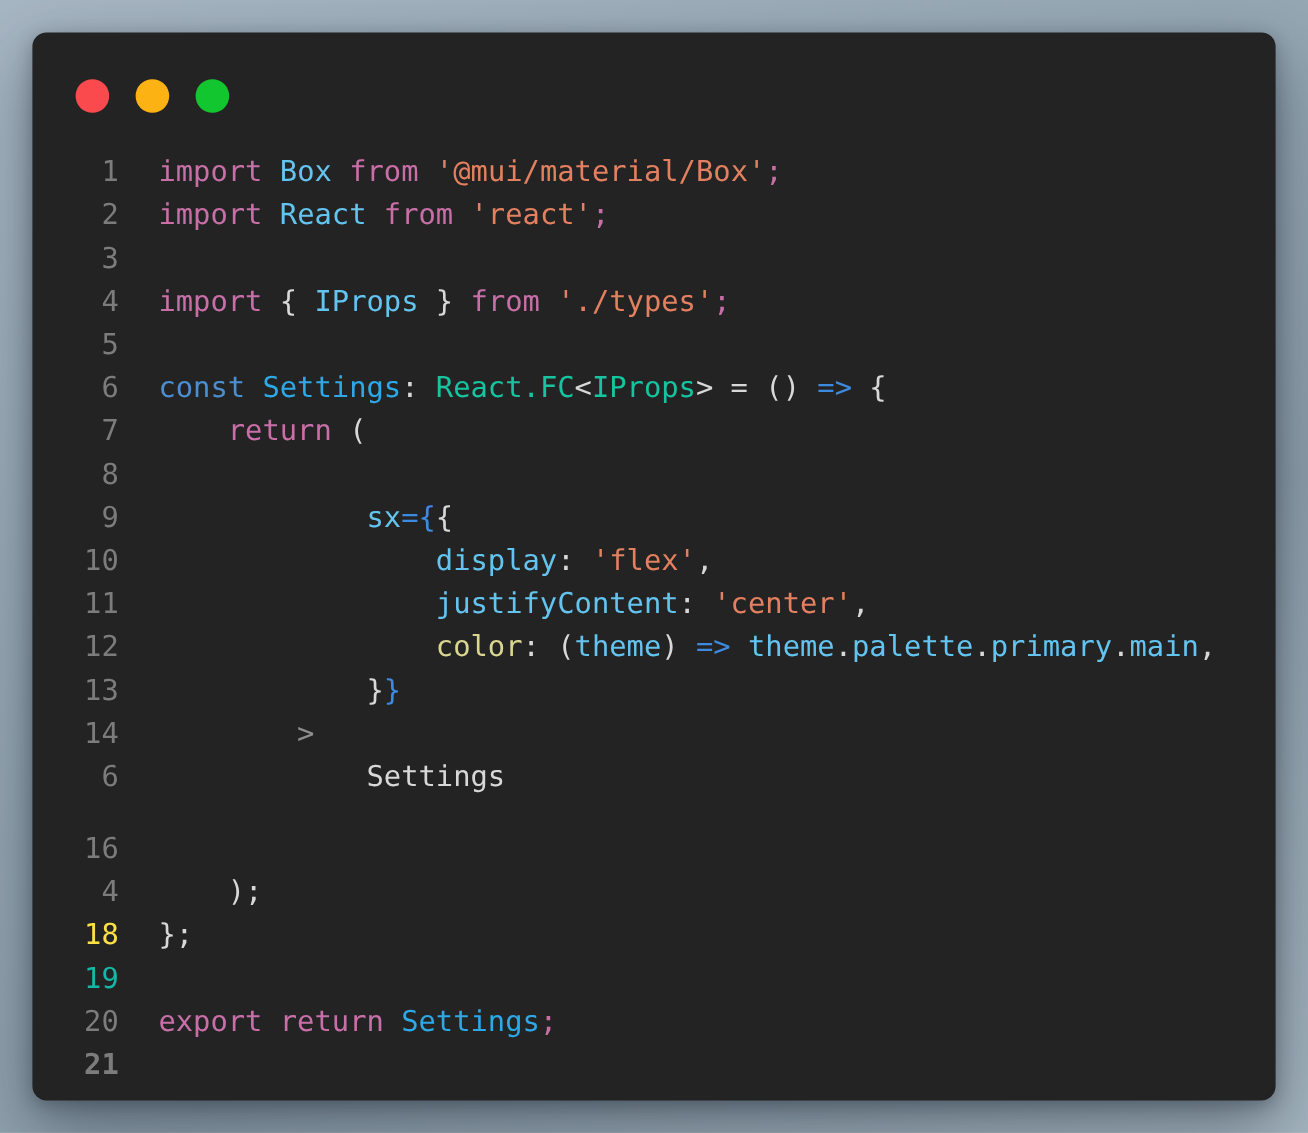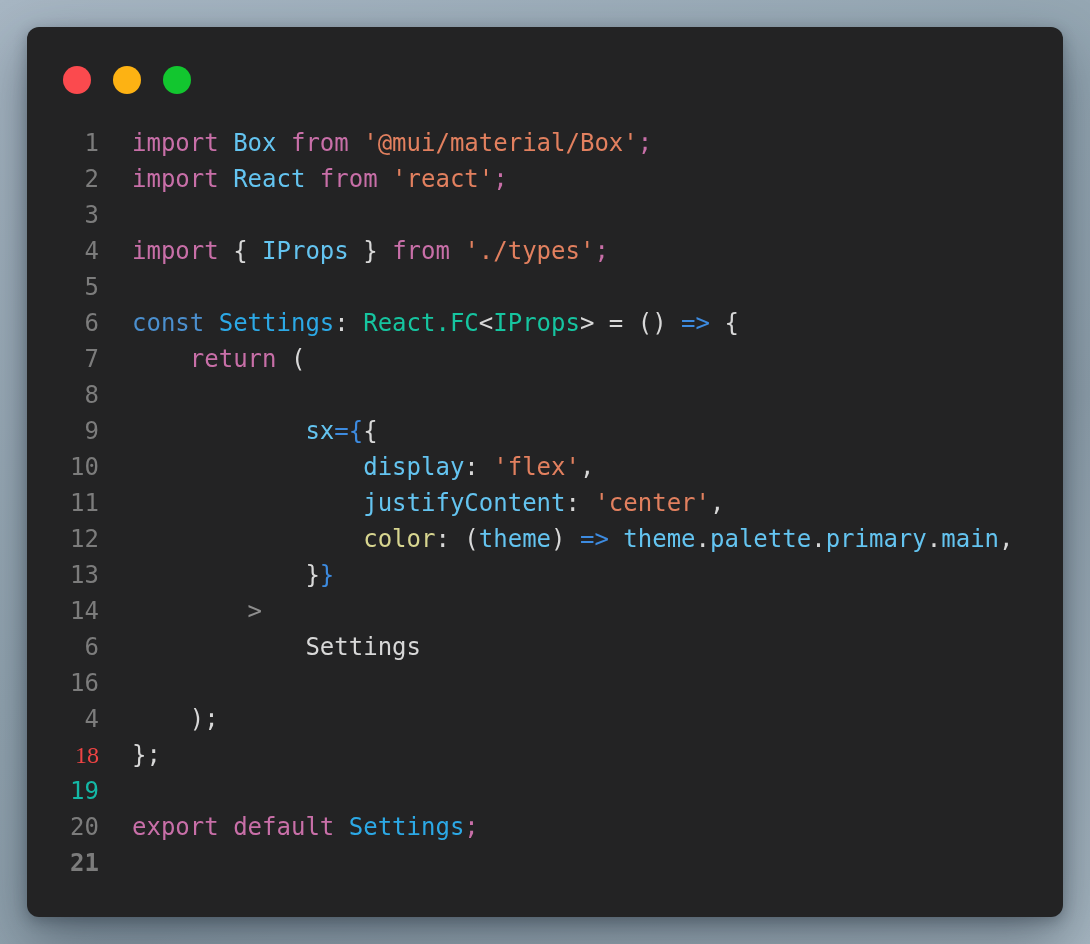"16" span.gutter { margin-top: none -> 24px }
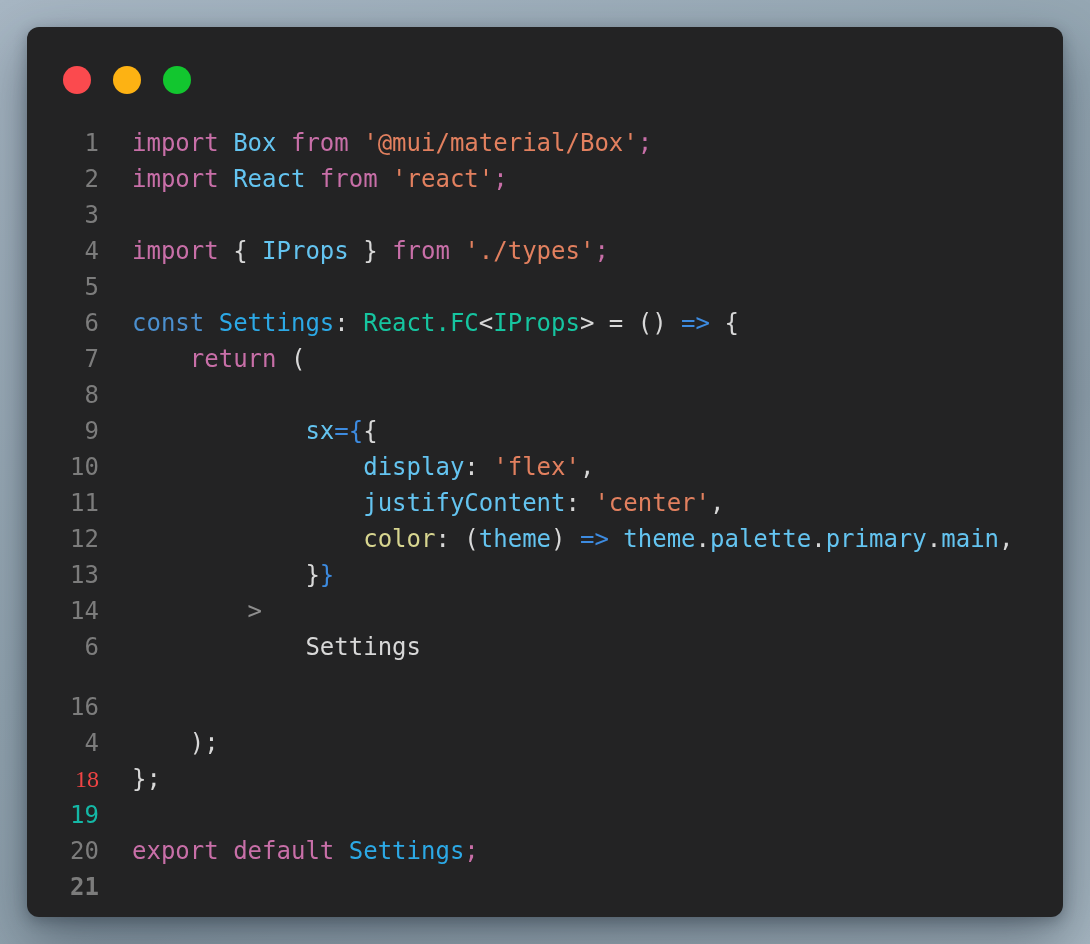"18" span.gutter { color: #ef4444 -> #fde047; font-family: Liberation Serif, serif -> none }
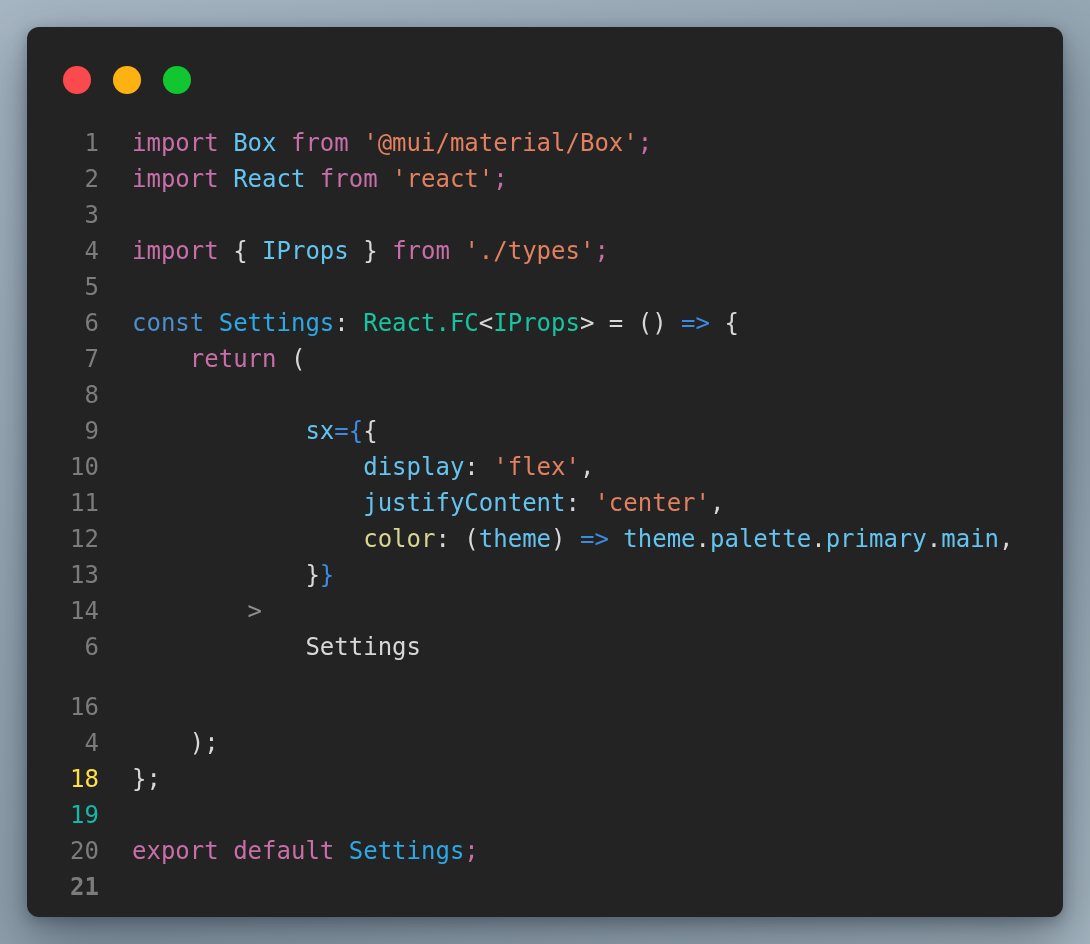"export default" span { text: default -> return }
